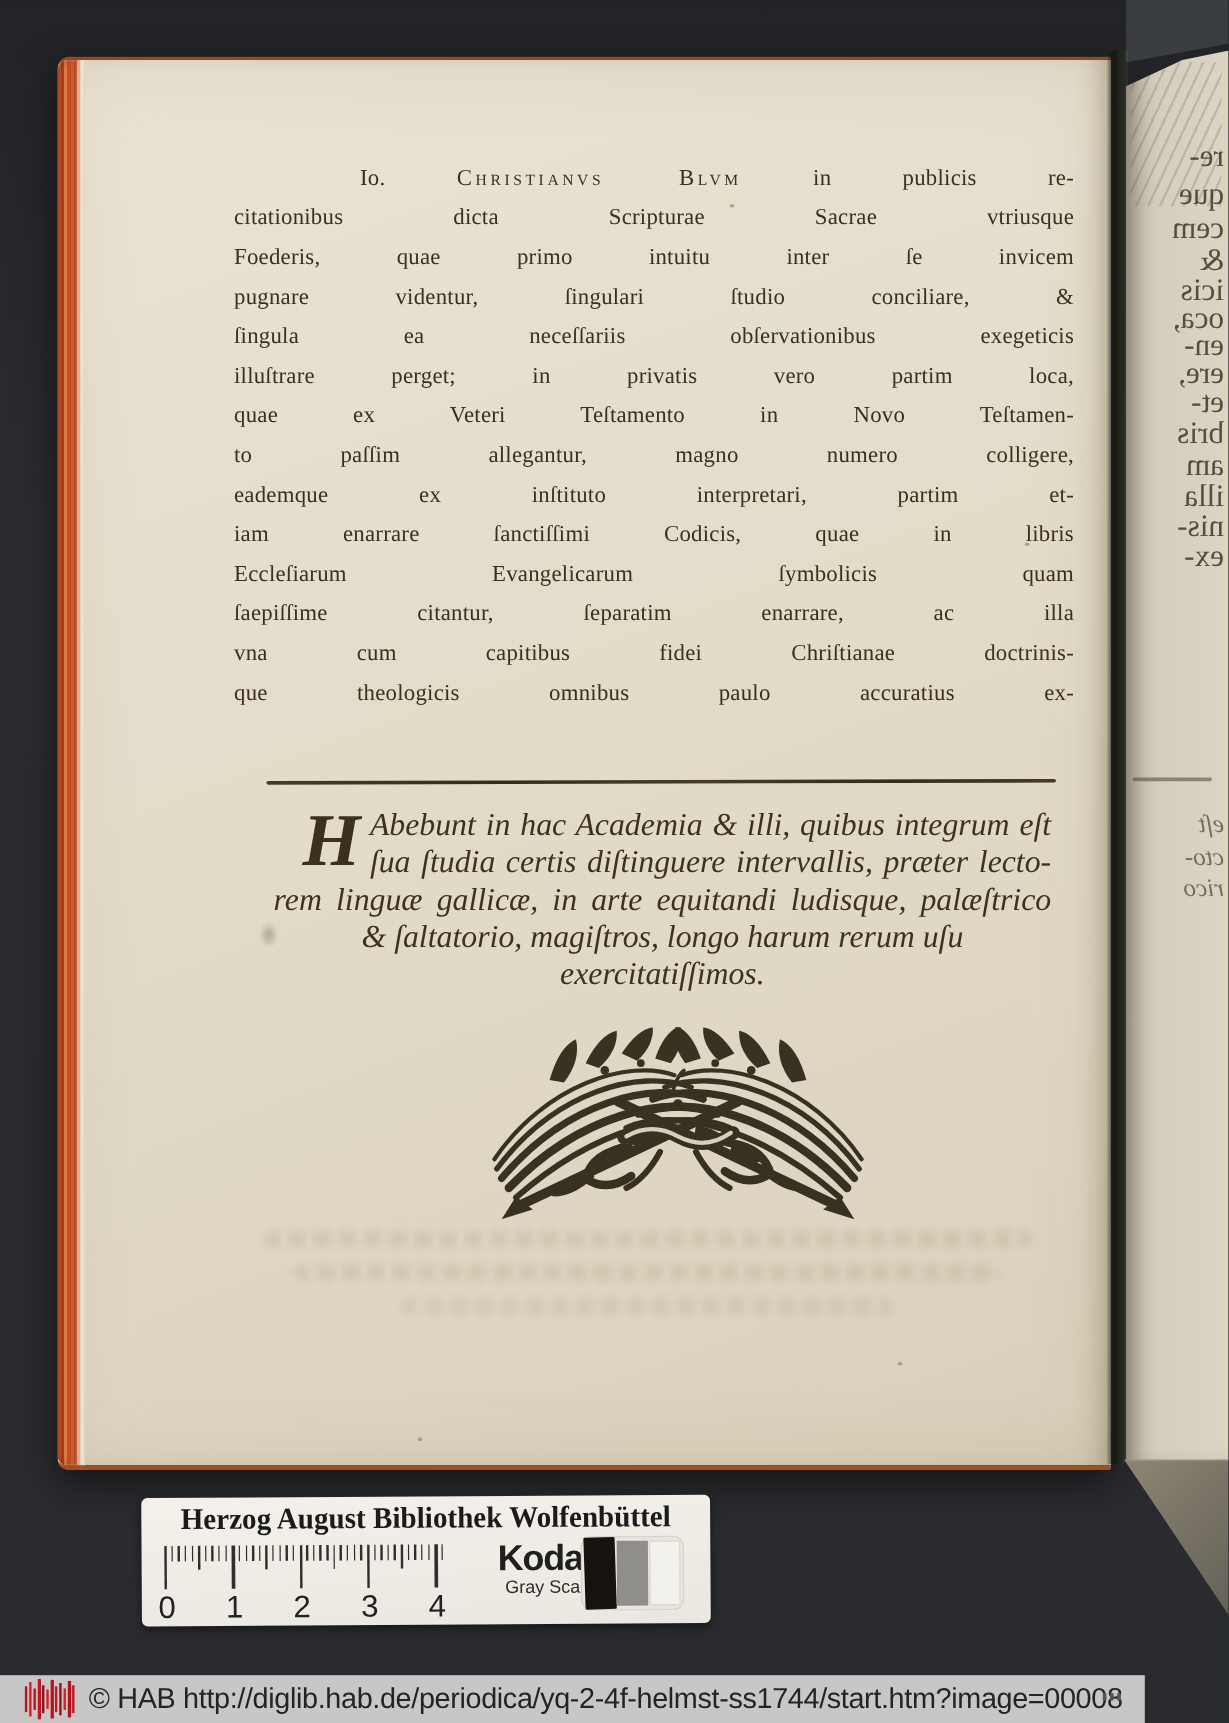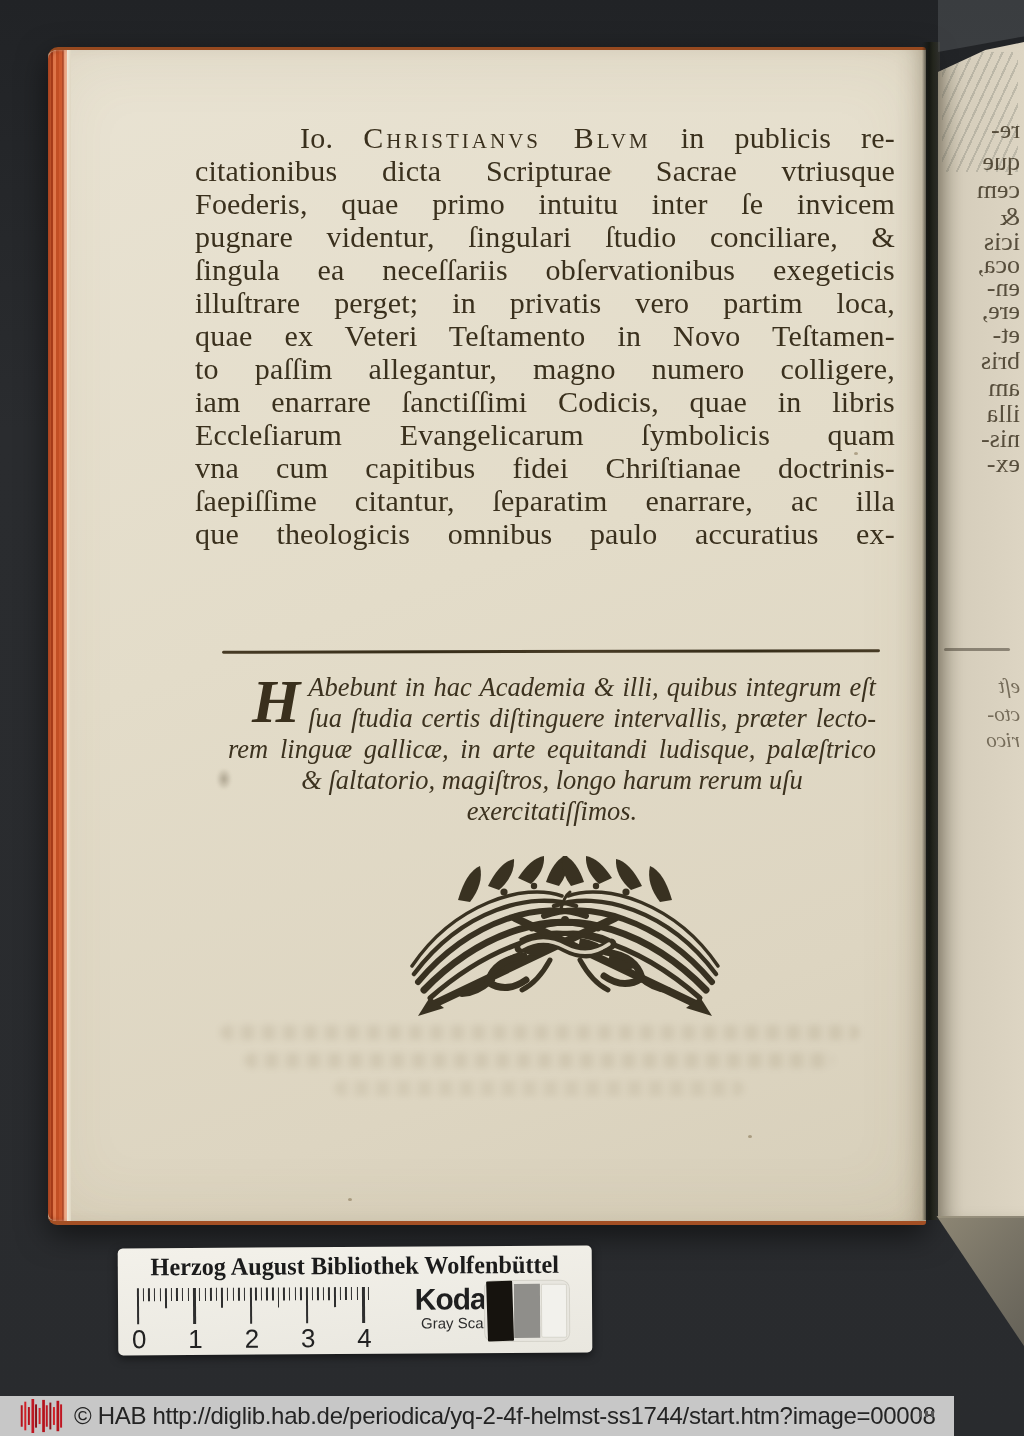"Io. Christianvs Blvm in publicis" .para1 { font-size: 30px -> 19px; top: 71px -> 82px }
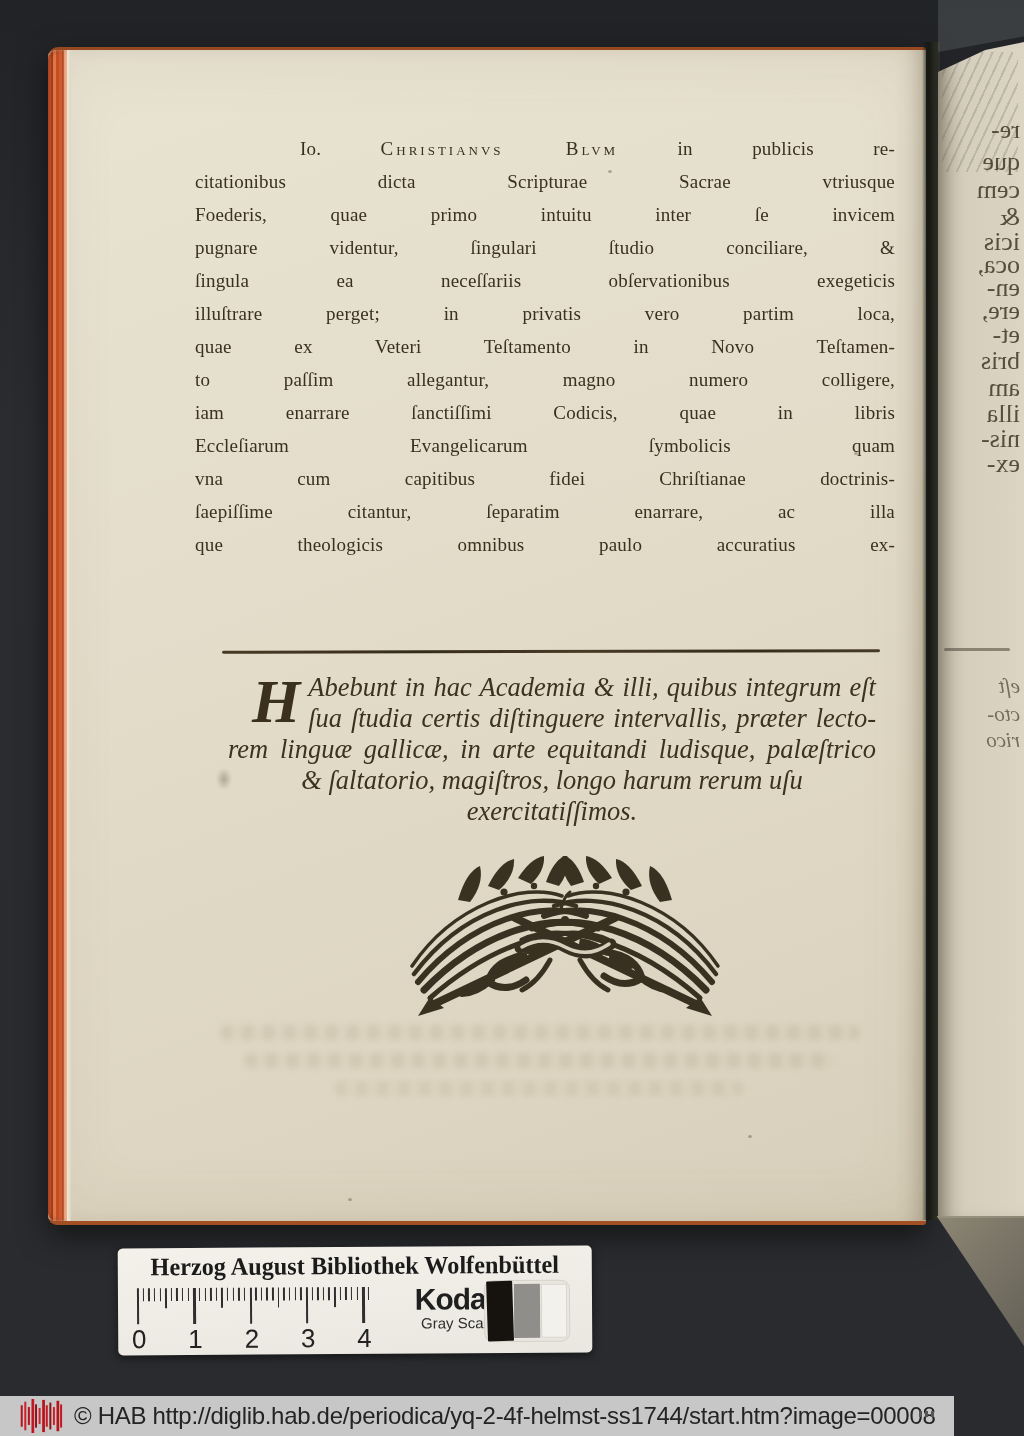"eademque ex inſtituto interpretari," div.tline { html: none -> <div>eademque ex inſtituto interpretari, partim et-</div> }
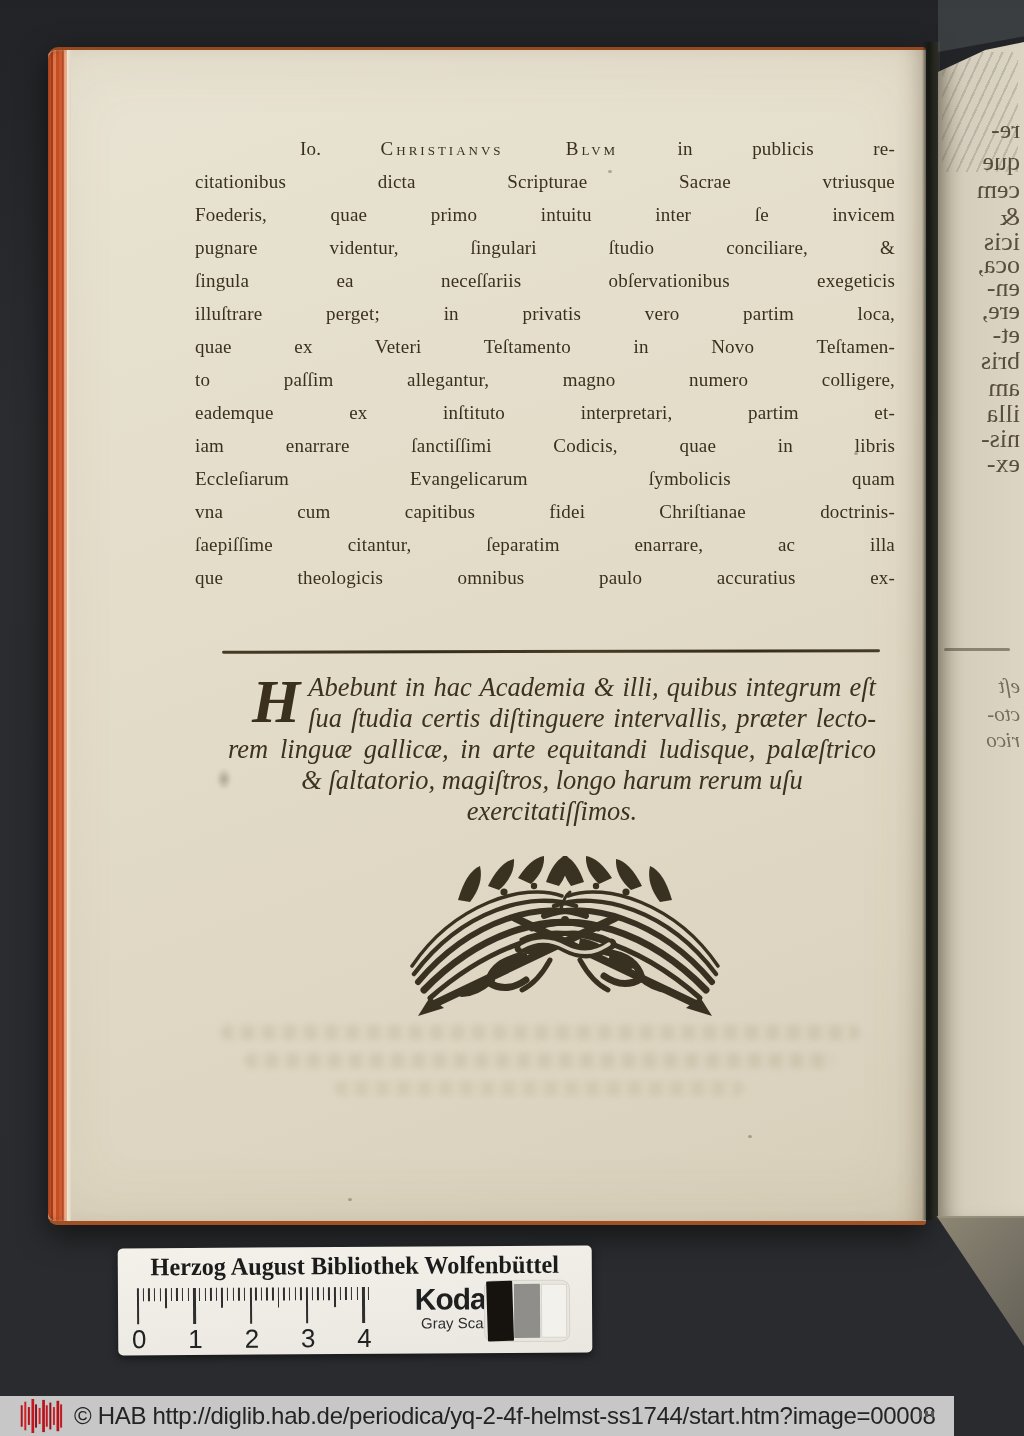"vna cum capitibus fidei Chriſtianae" div.tline { order: before "ſaepiſſime citantur, ſeparatim enarrare," -> after "ſaepiſſime citantur, ſeparatim enarrare," }
